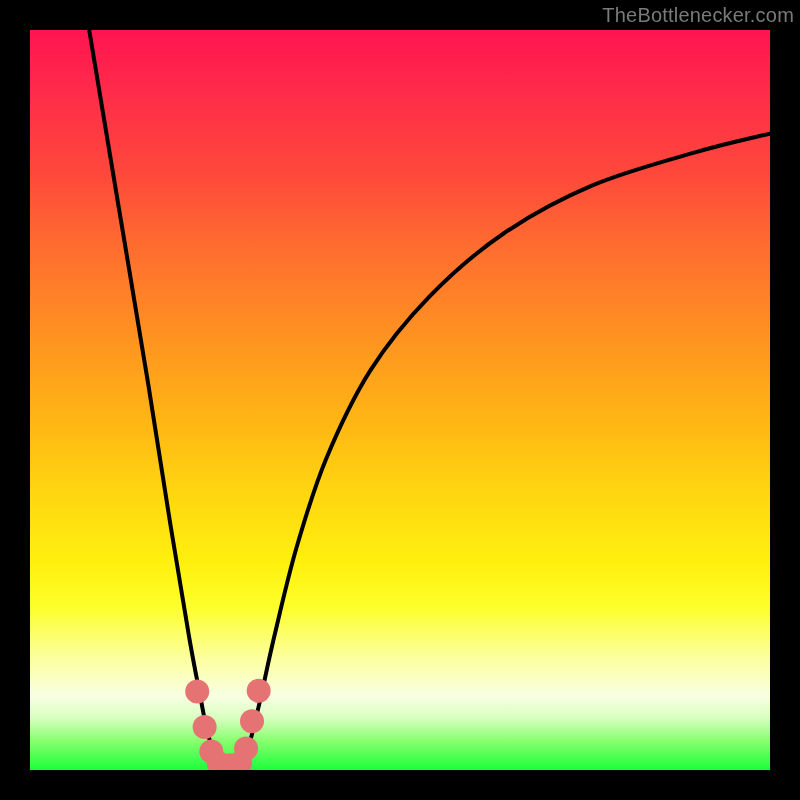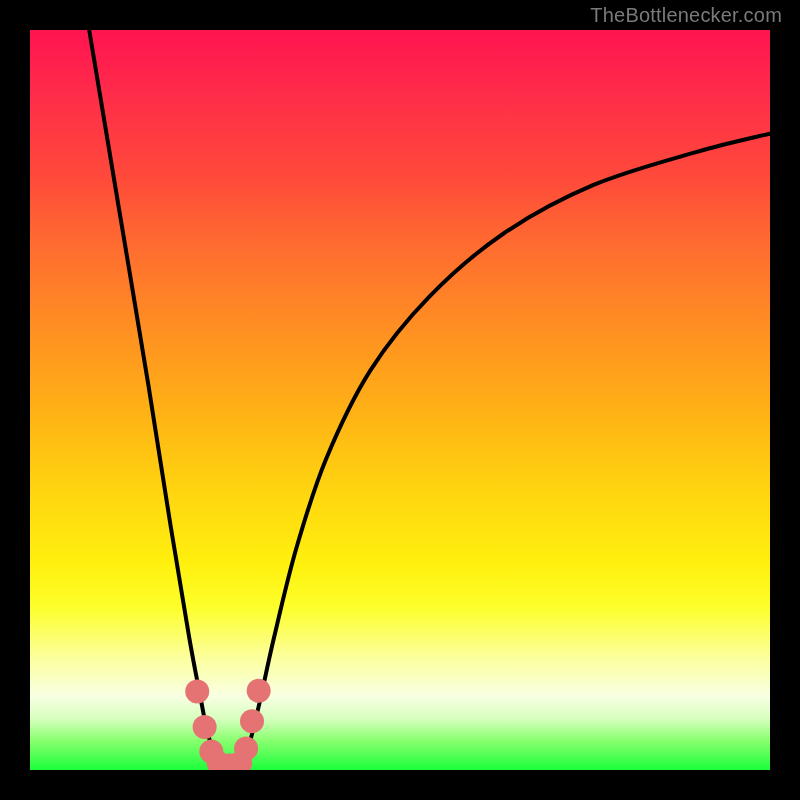"TheBottlenecker.com" .credit { right: 18px -> 6px }
